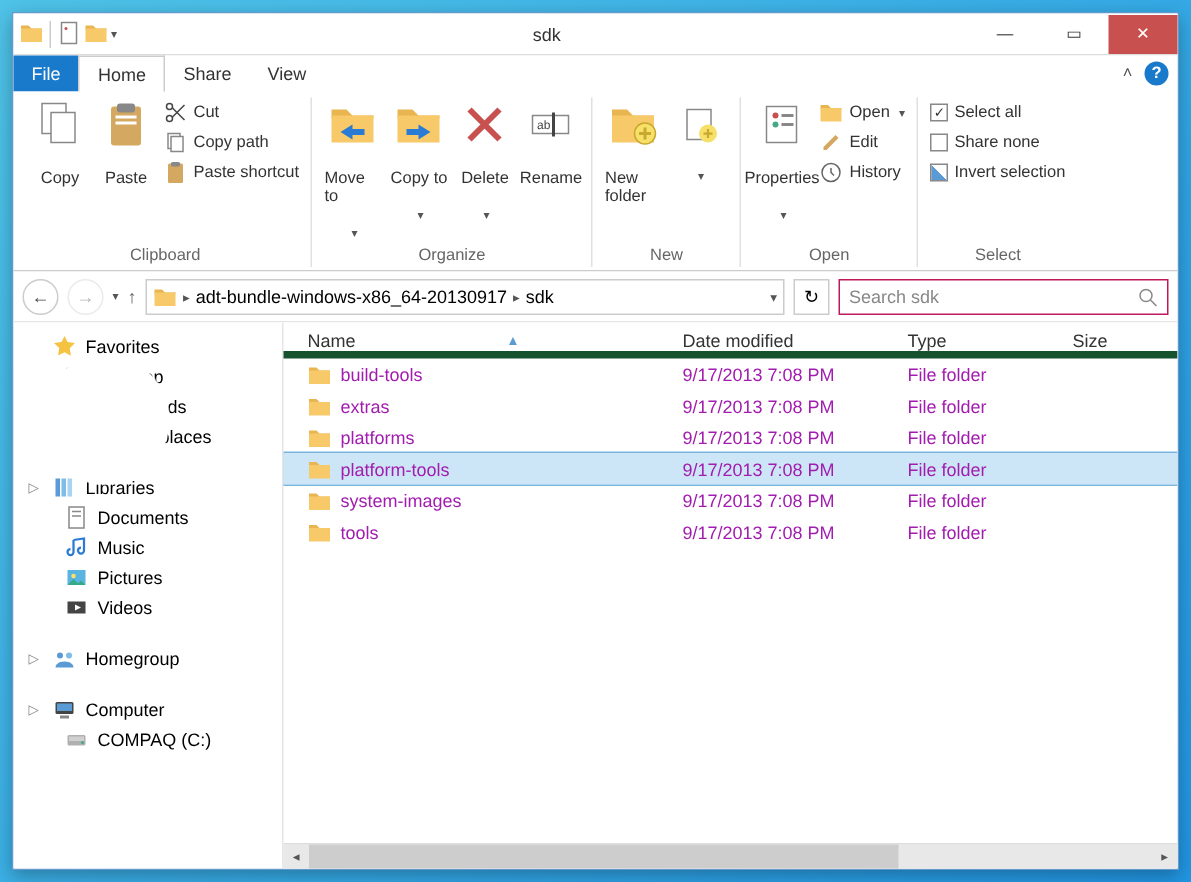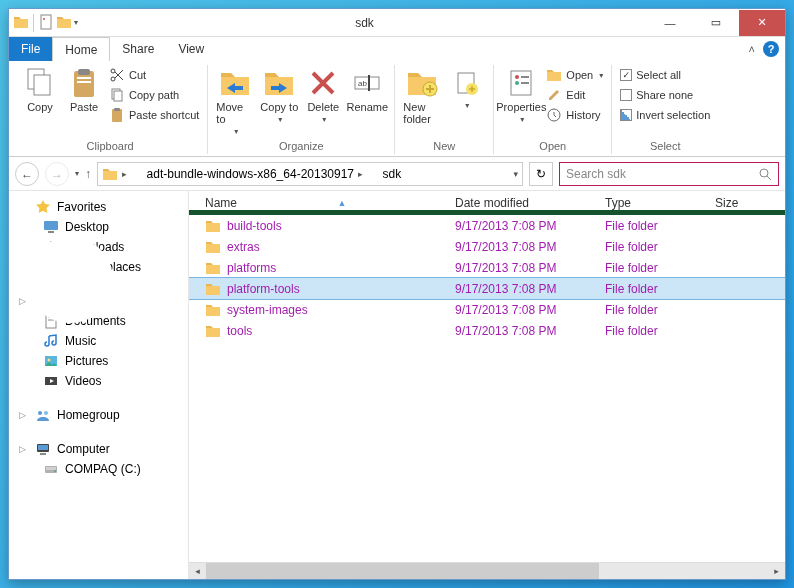"Copy" .rbtn-lg { gap: 2px -> 14px }
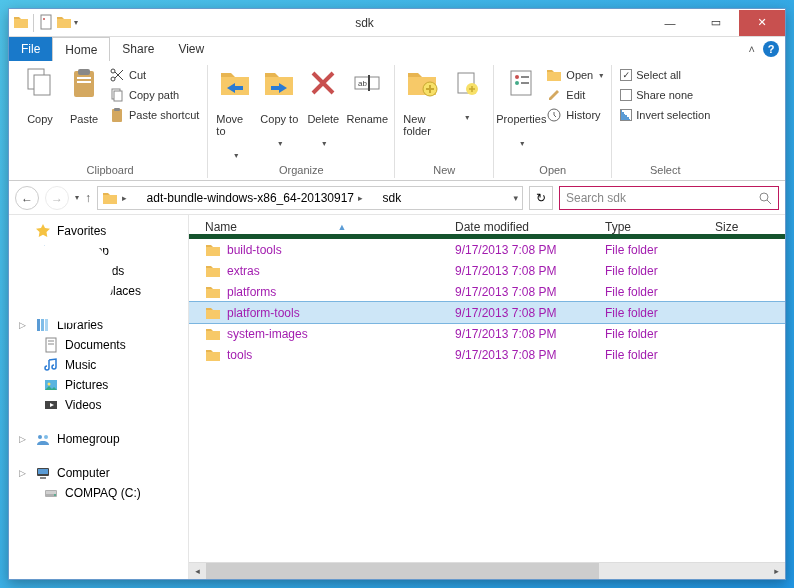"adt-bundle-windows-x86_64-20130917" .crumb { margin-left: 16px -> none }
